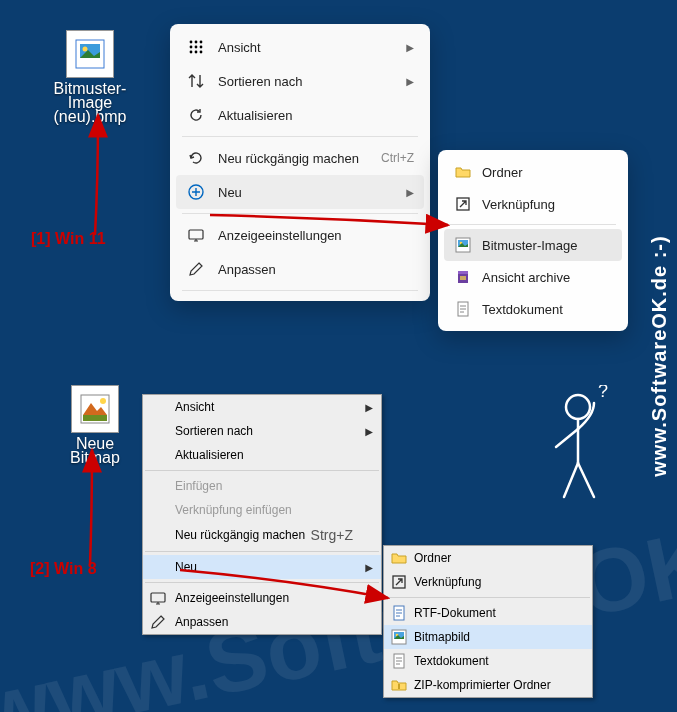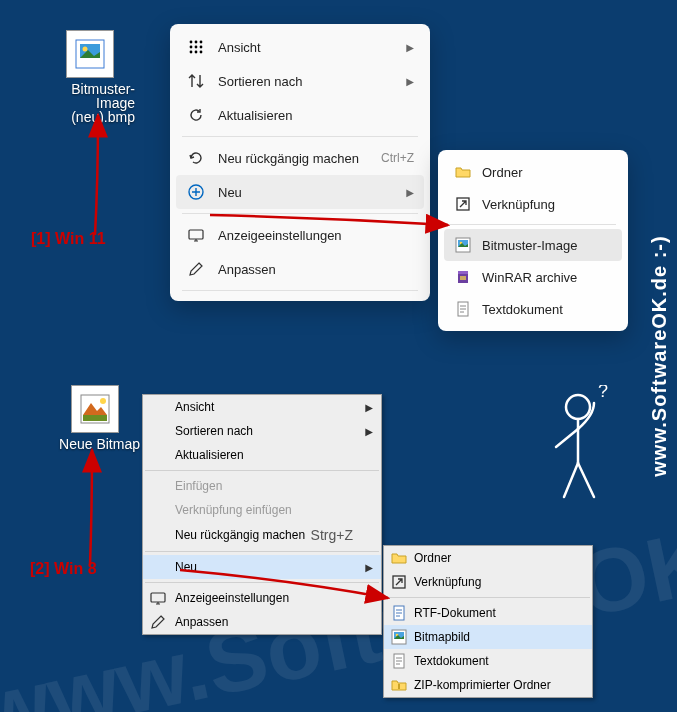"Bitmuster-Image (neu).bmp" .desktop-icon { font-size: 14px -> 16px; text-align: right -> center }
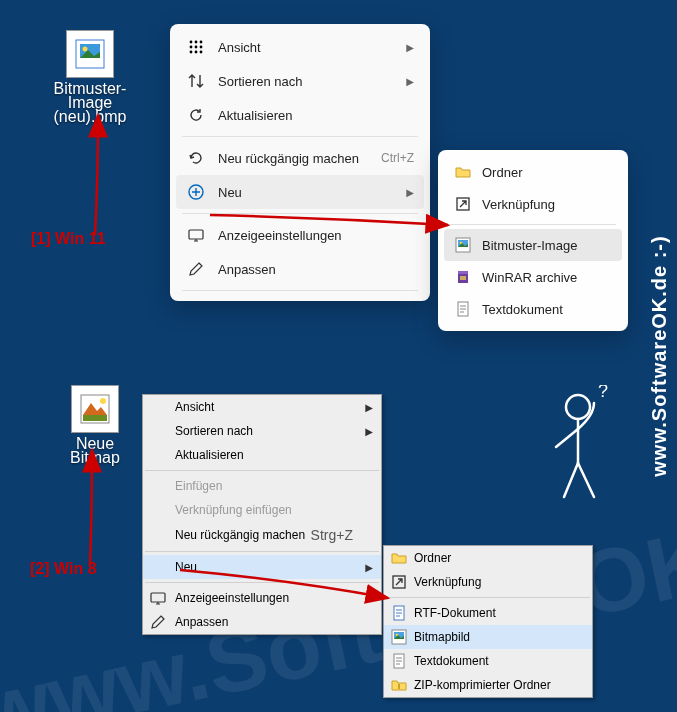"WinRAR archive" span { text: WinRAR -> Ansicht }
